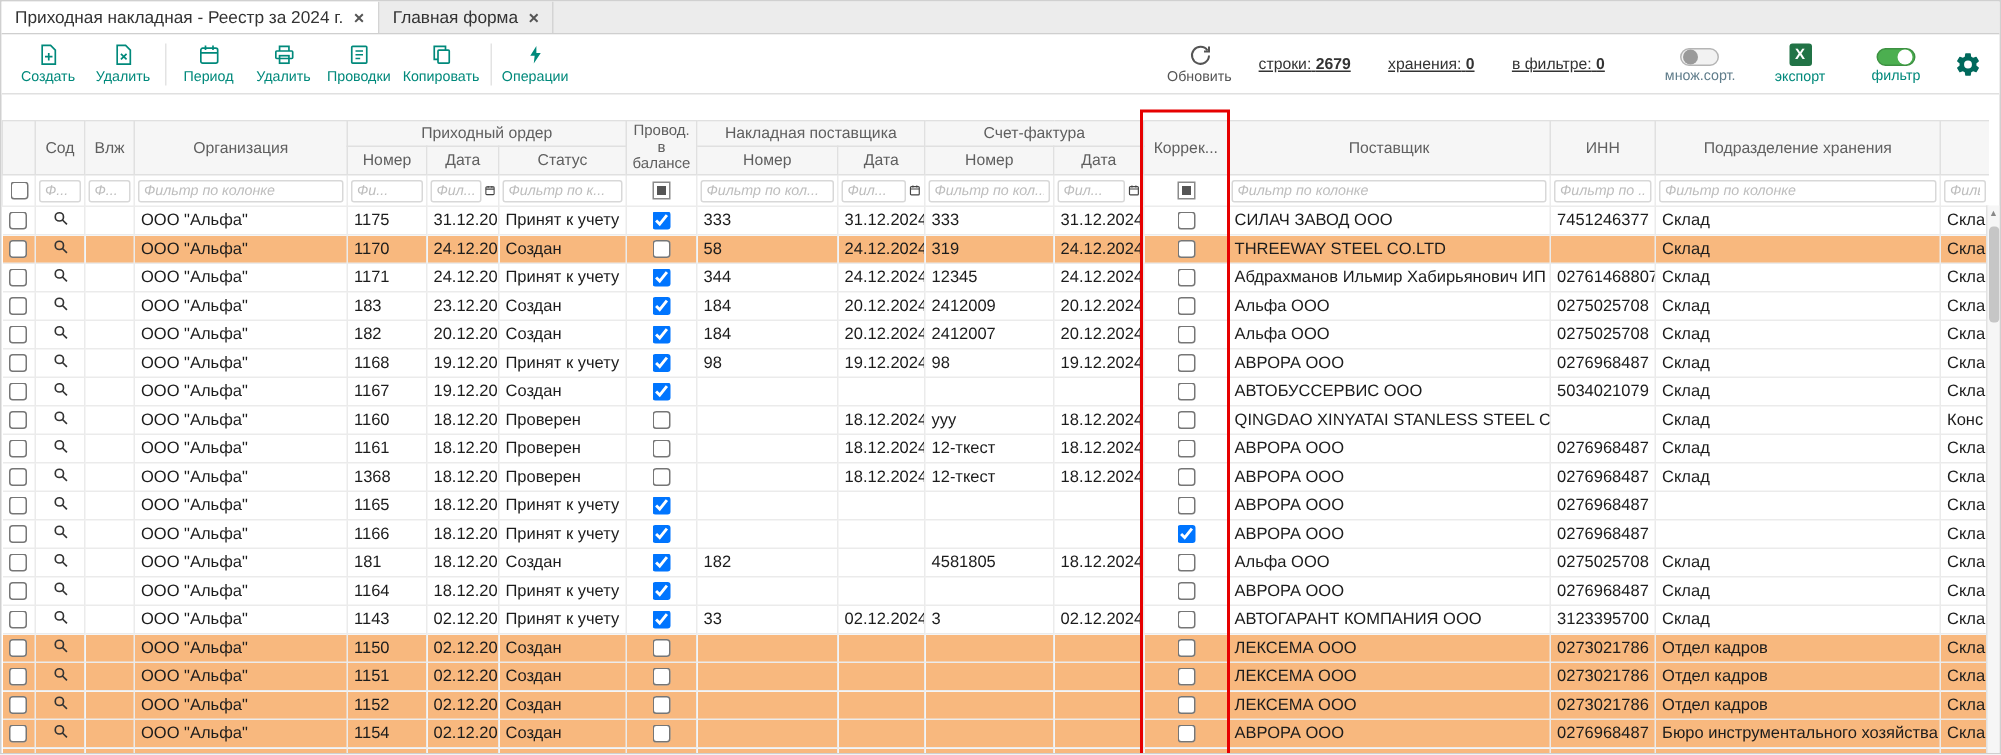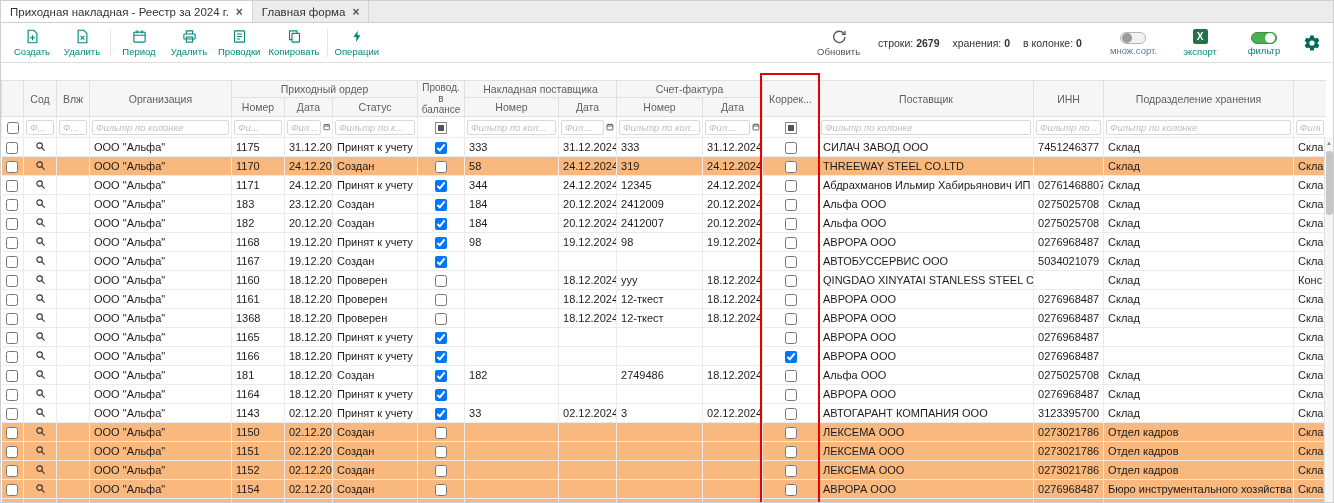"строки: 2679" .stats .pair { margin-right: 10px -> 22px; text-decoration: none -> underline }
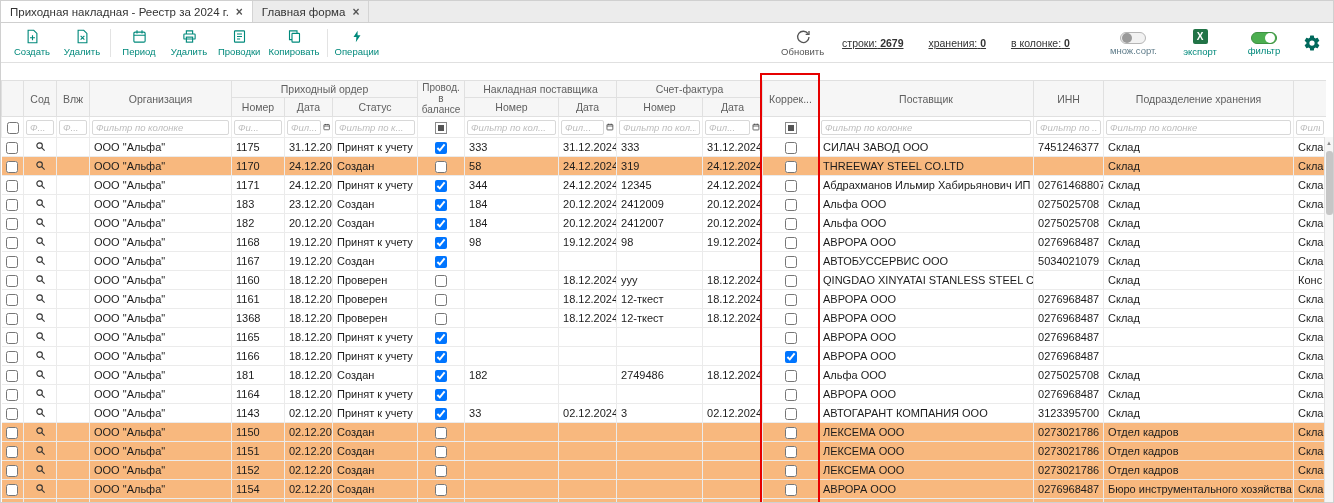"в колонке:" span { text: колонке -> фильтре }
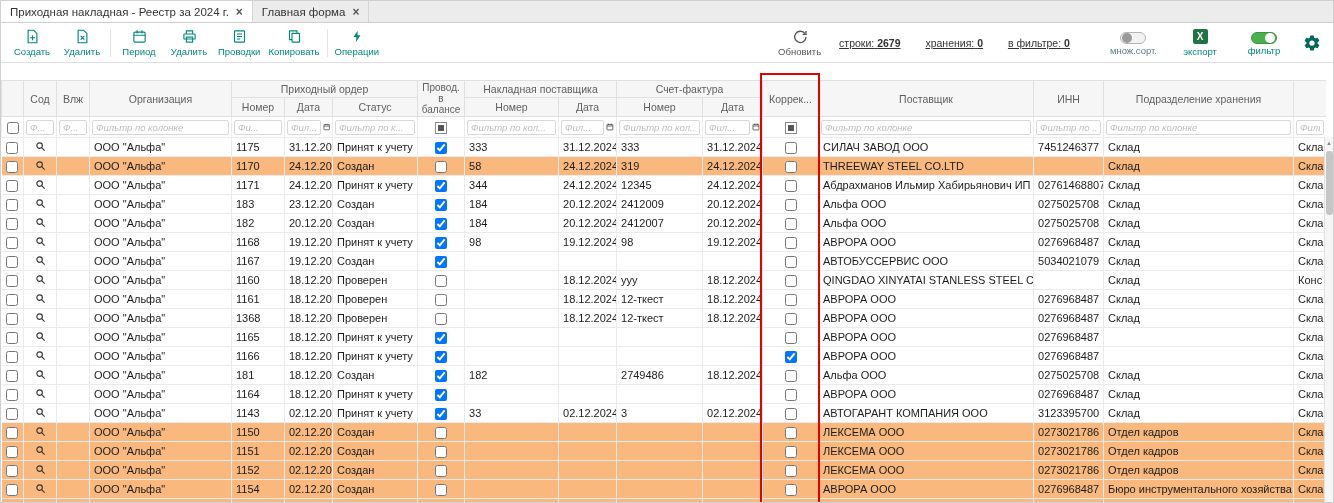"2749486" td { text: 2749486 -> 4581805 }
